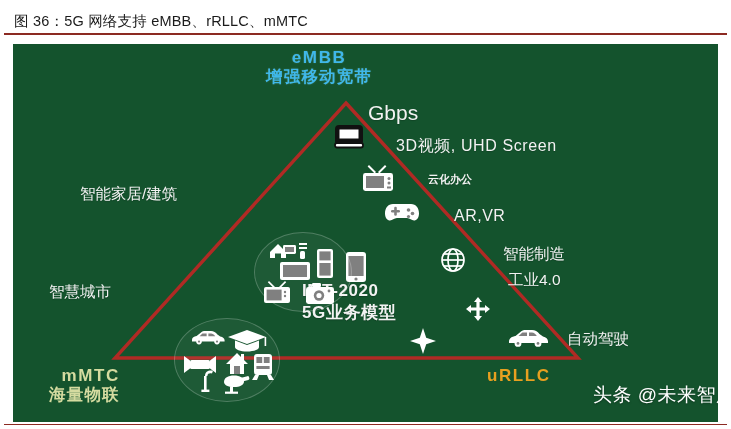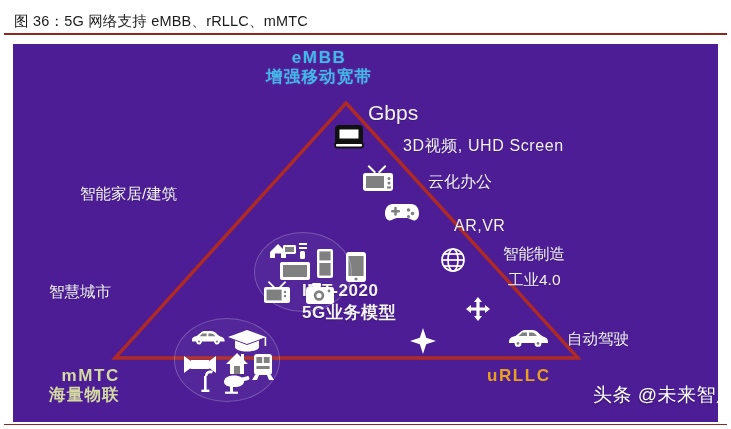"eMBB" .figure { background: #4c1d95 -> #14532d }
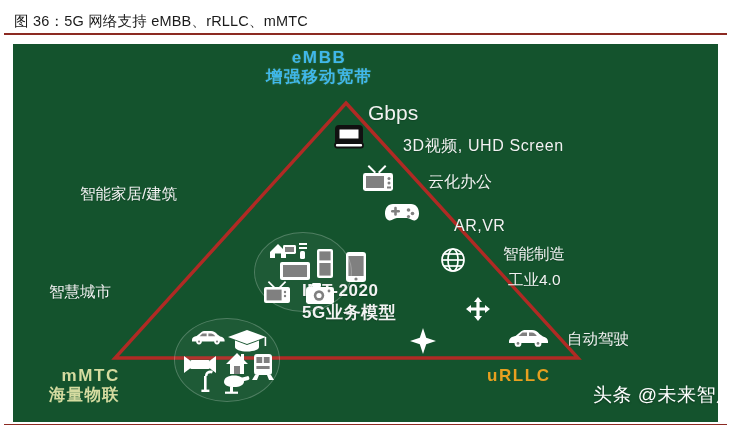"3D视频, UHD Screen" .lbl-3d { margin-left: 7px -> none }
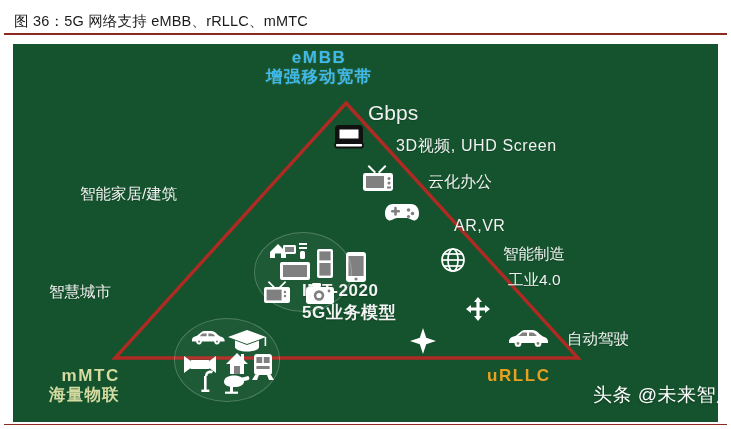"云化办公" .lbl-cloud { font-size: 16px -> 11px; font-weight: none -> bold }
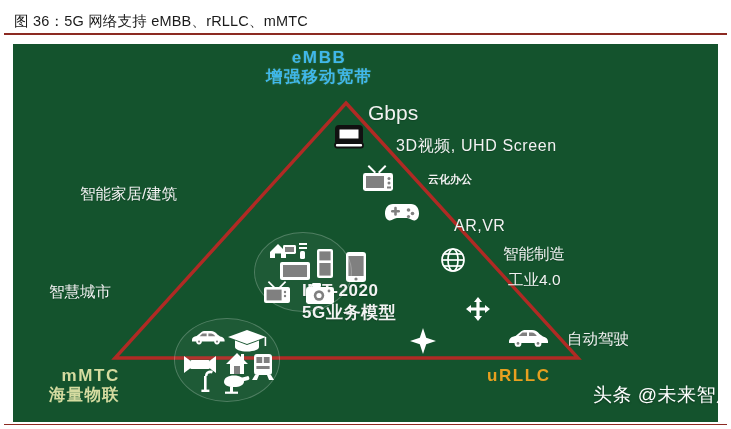"AR,VR" .lbl-arvr { margin-top: 10px -> none }
